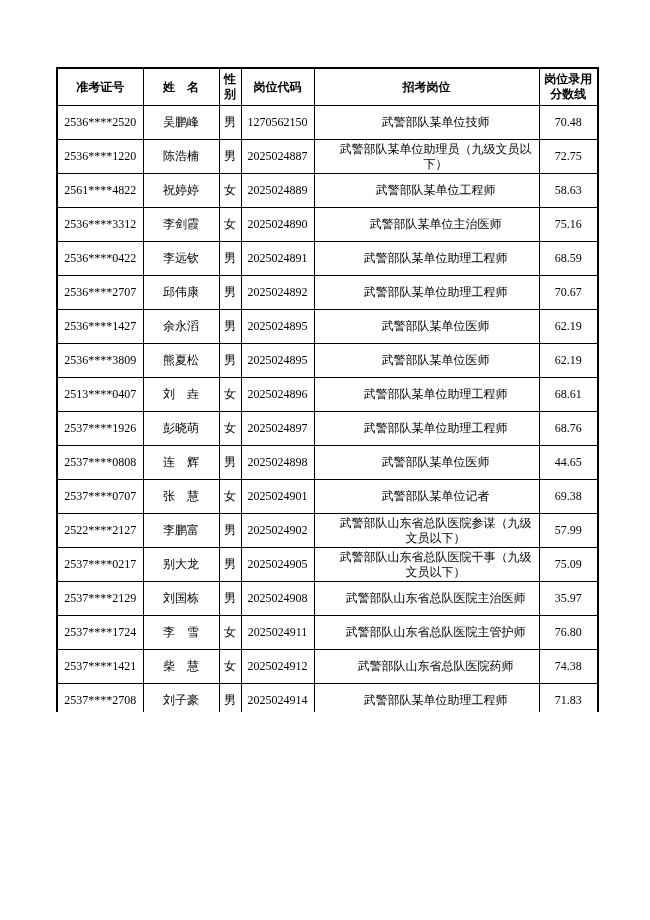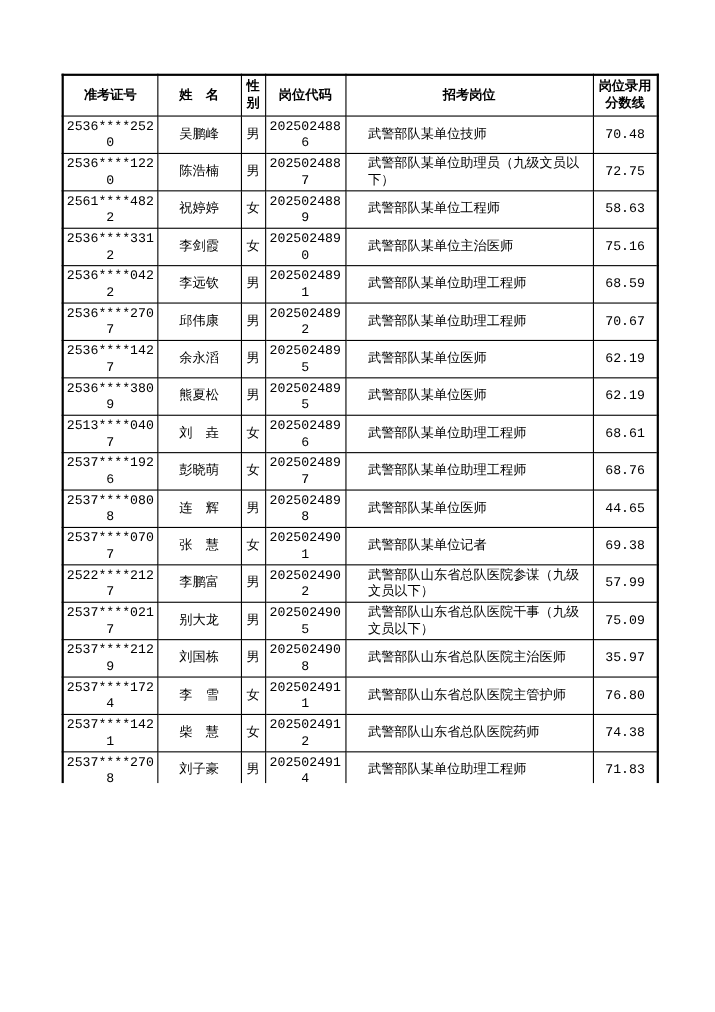"准考证号" .page { font-family: Liberation Mono, monospace -> Liberation Serif, serif }
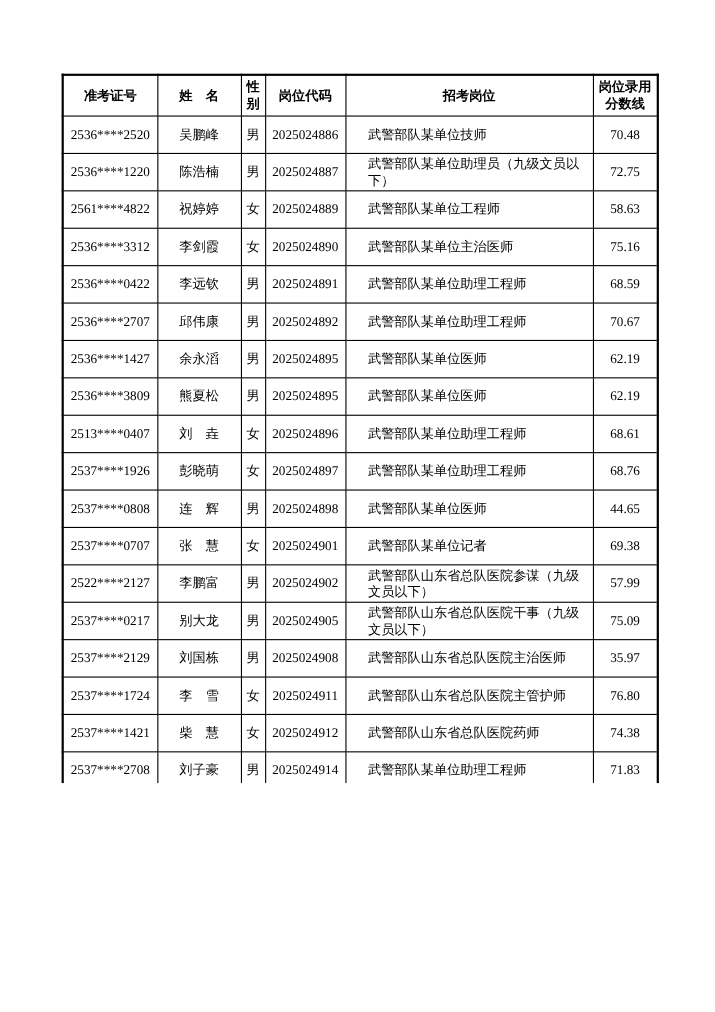"2025024886" td { text: 2025024886 -> 1270562150 }
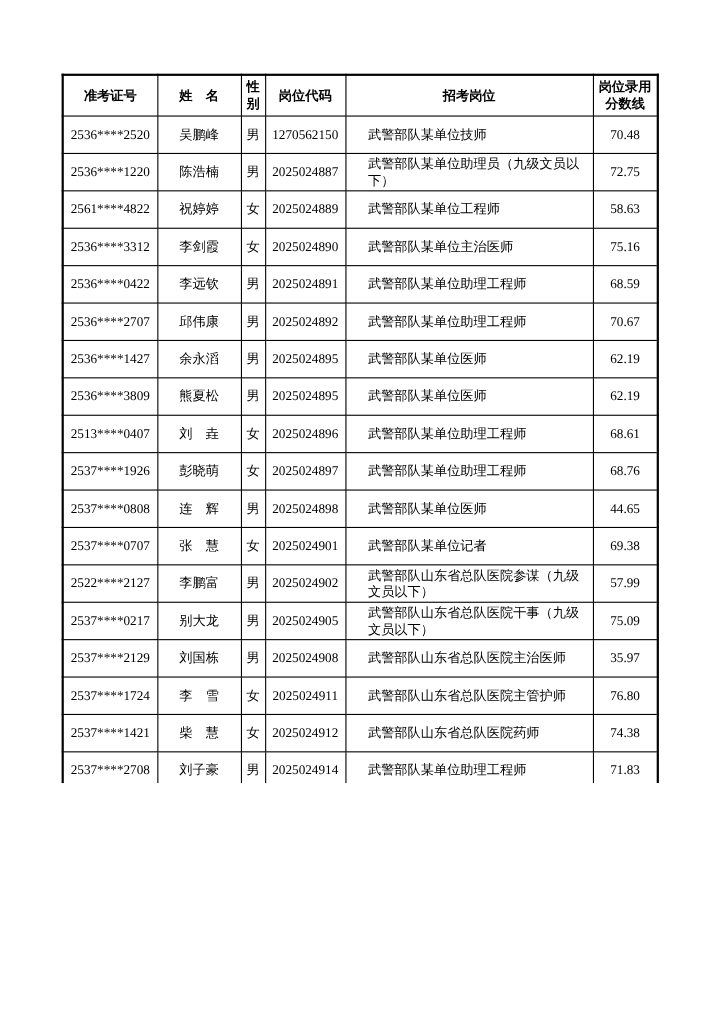"武警部队某单位技师" .roster td.position { text-align: left -> center }
